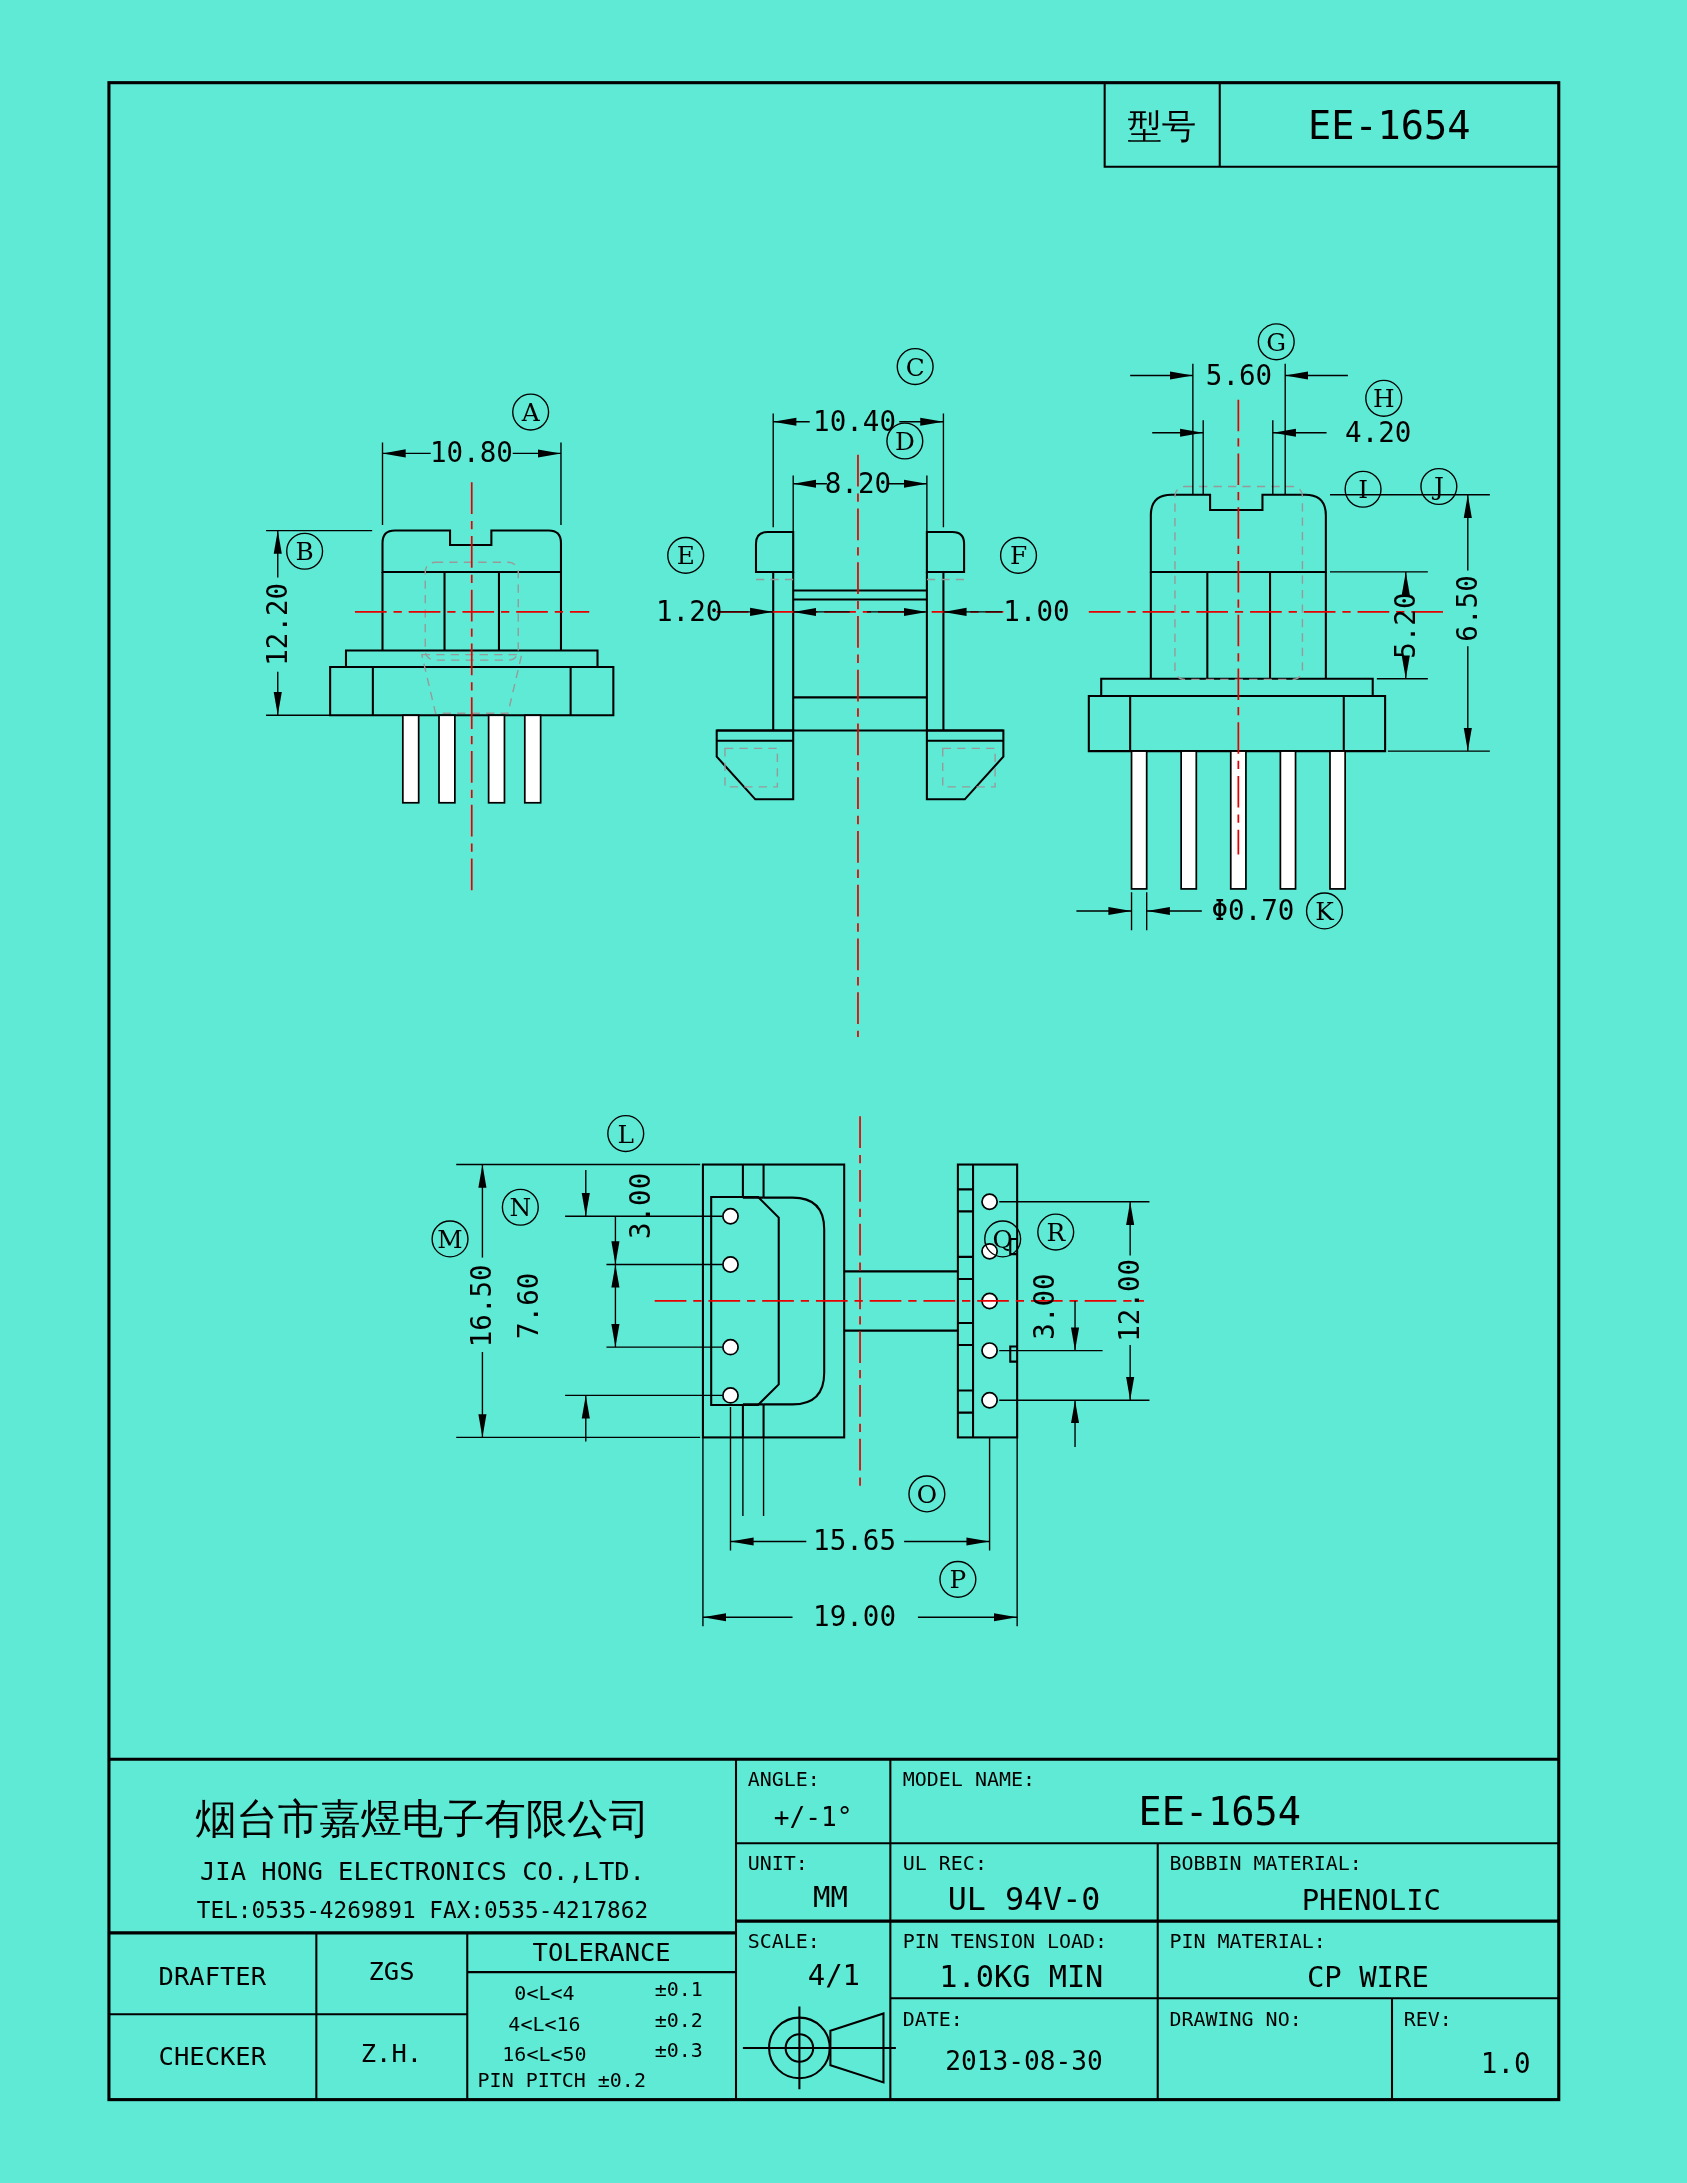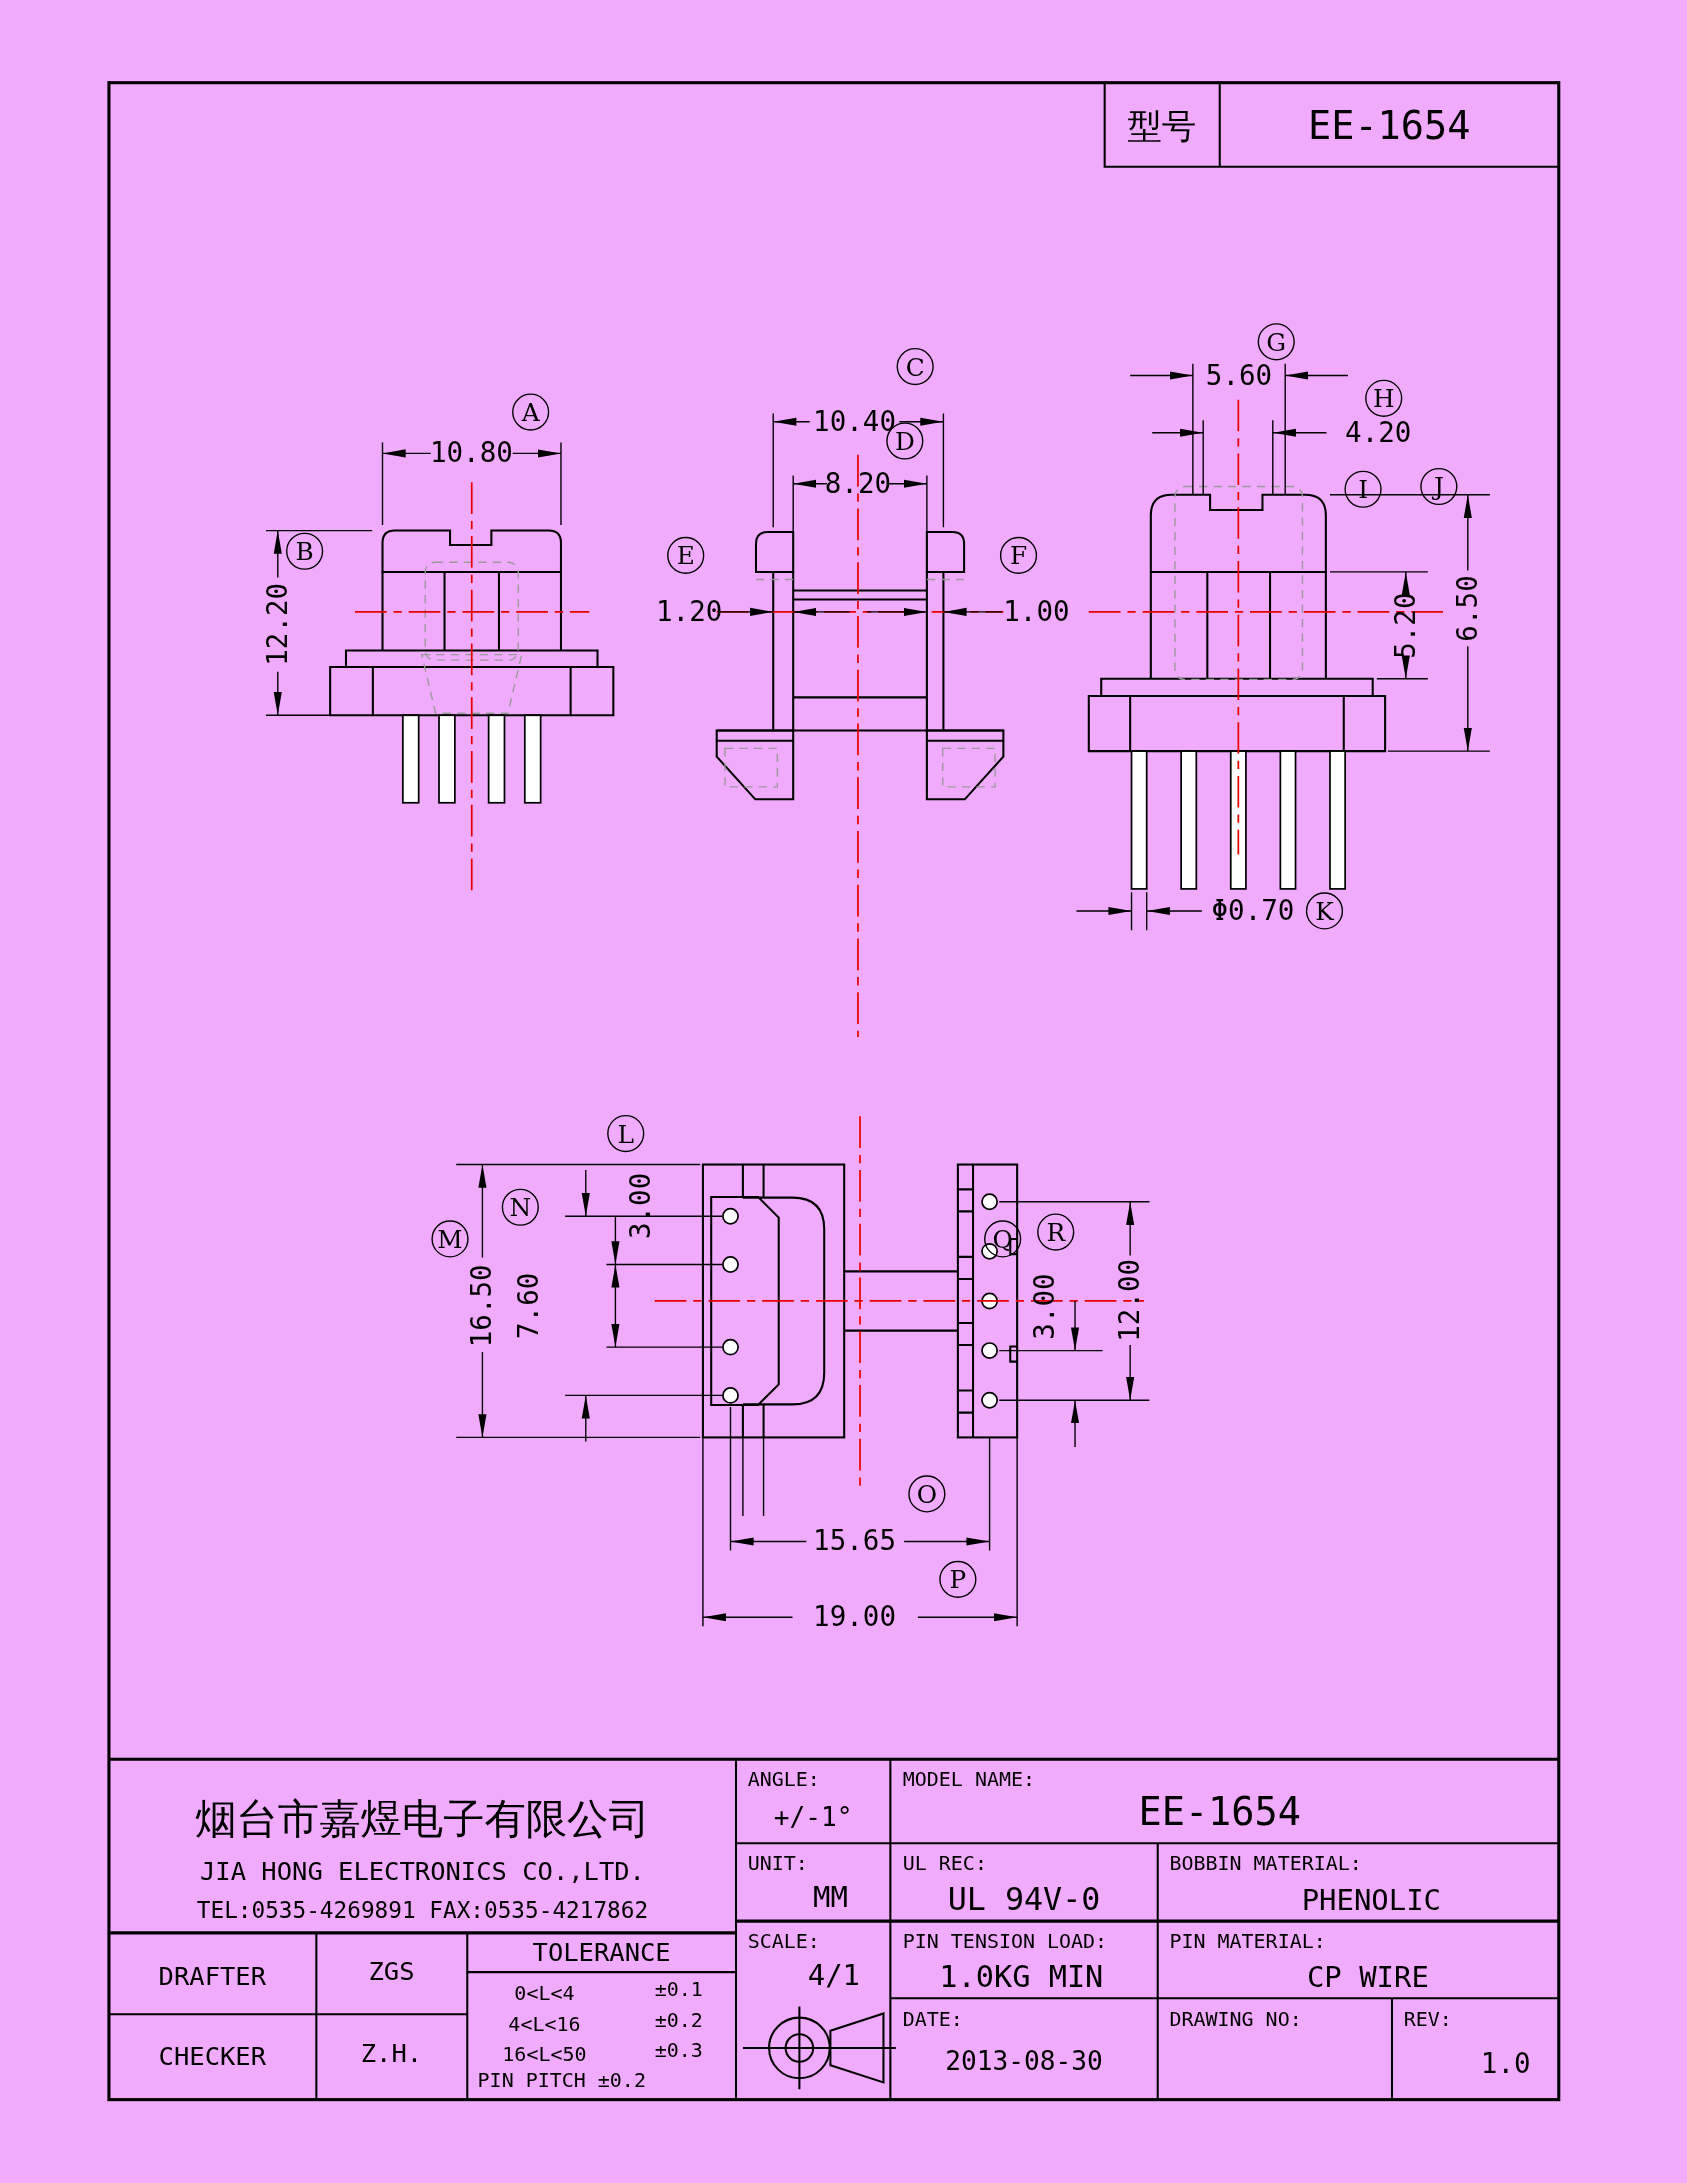"型号" .page { background: #f0abfc -> #5eead4 }
